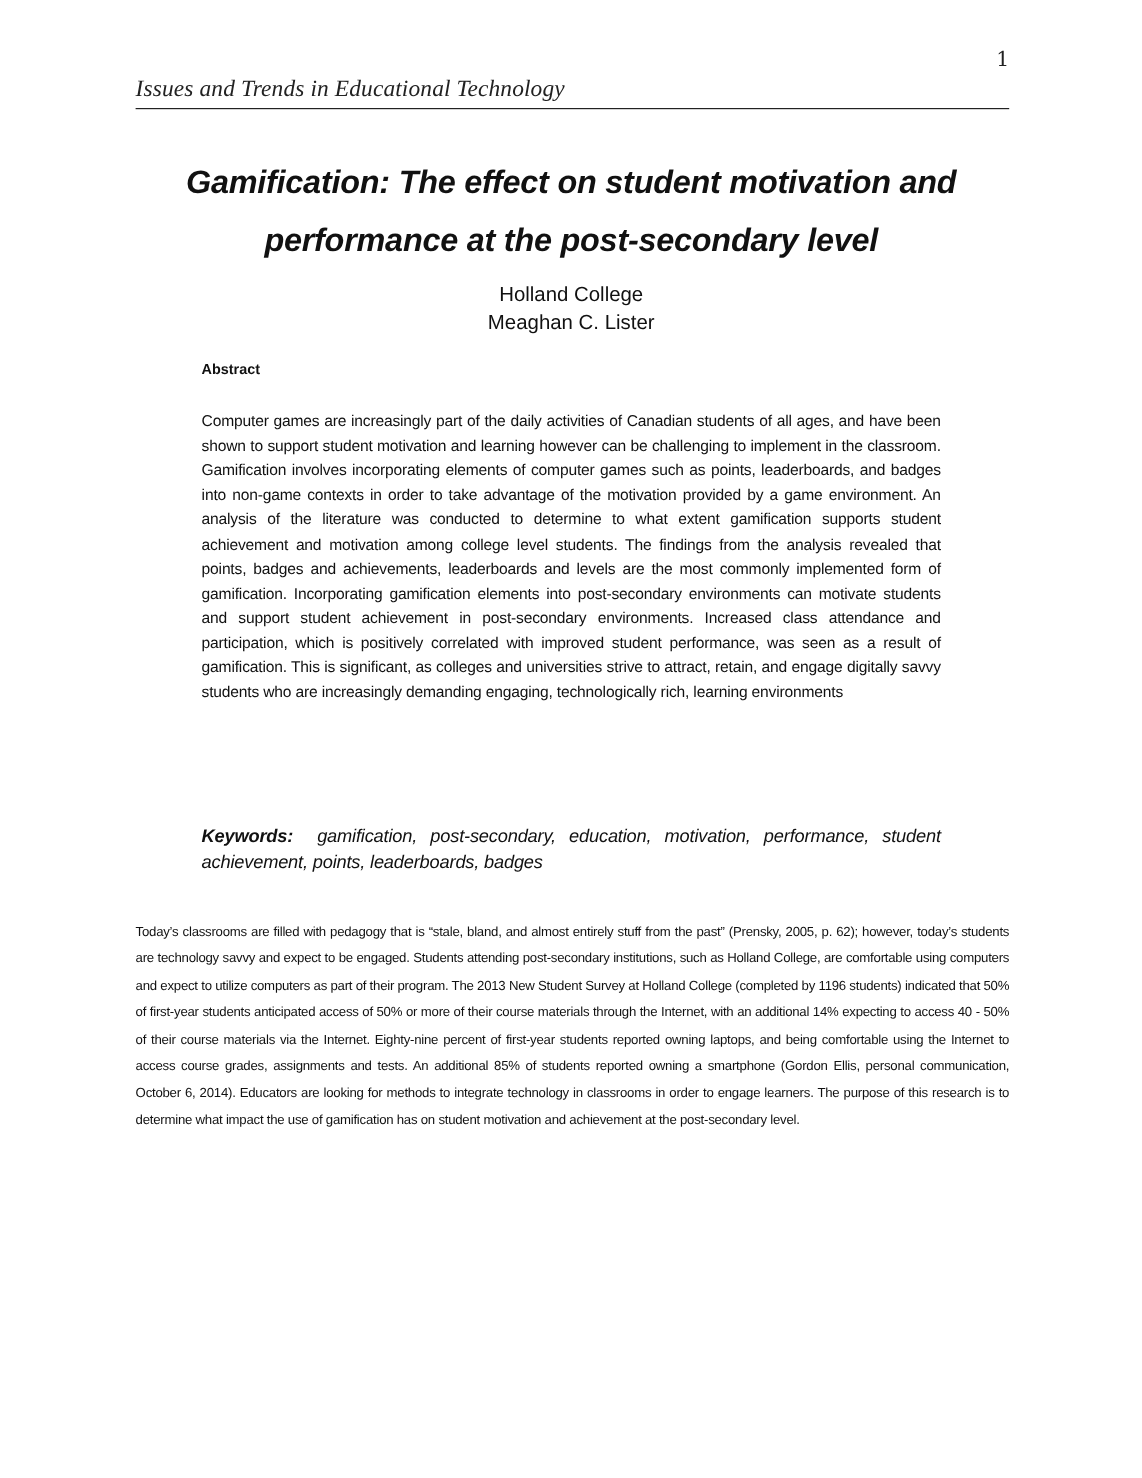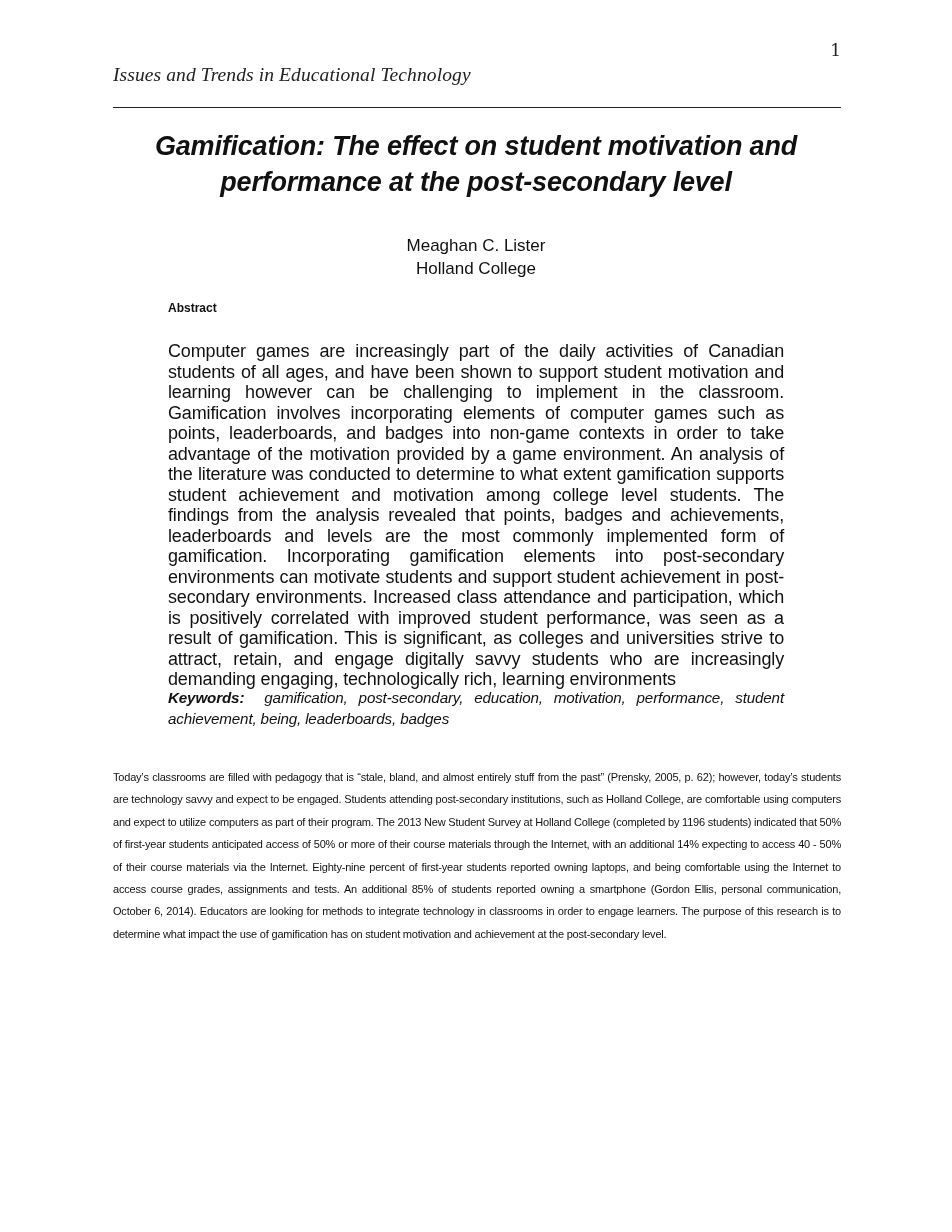"Issues and Trends in Educational" .running-header { padding-bottom: 21px -> 4px }
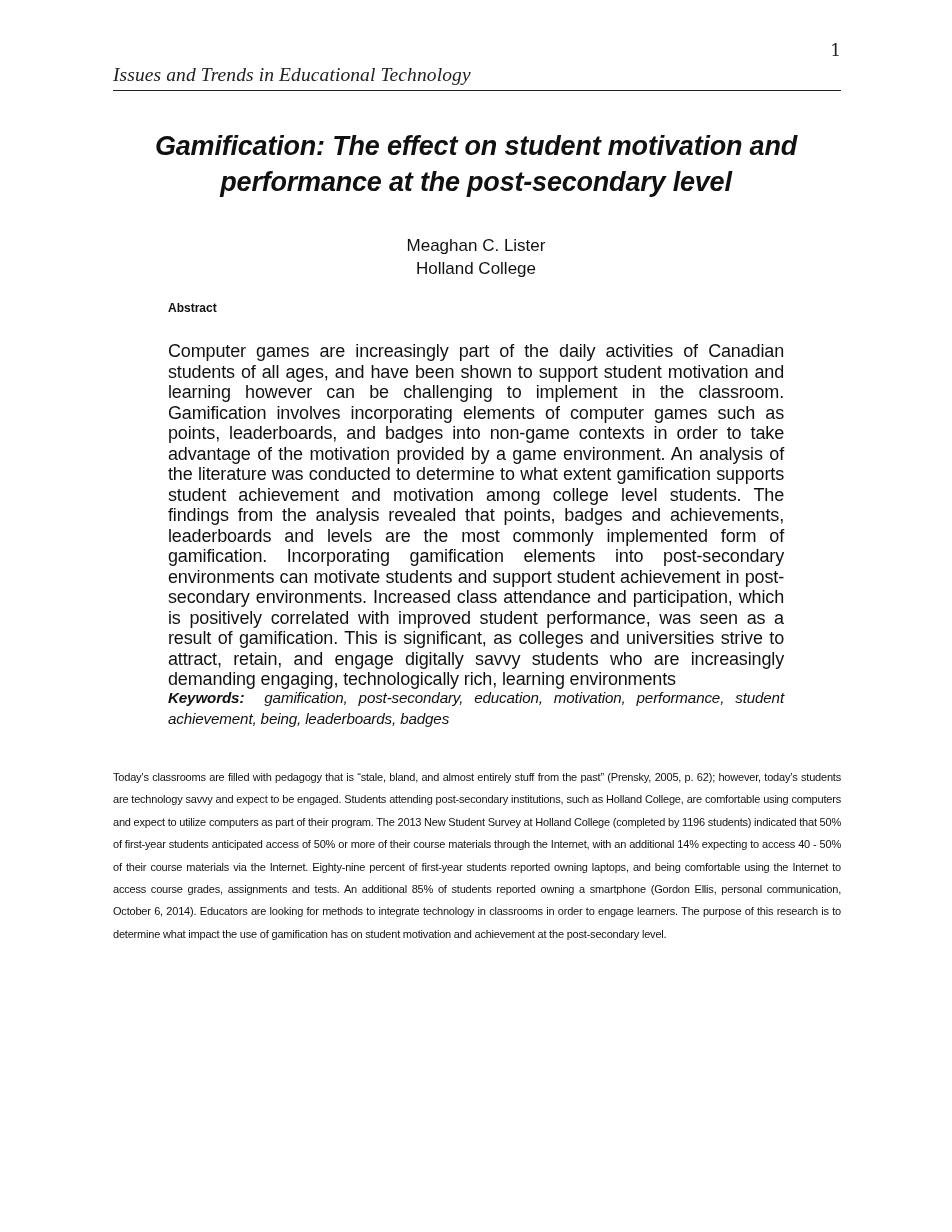"Gamification: The effect on student" .title { line-height: 36px -> 48px }
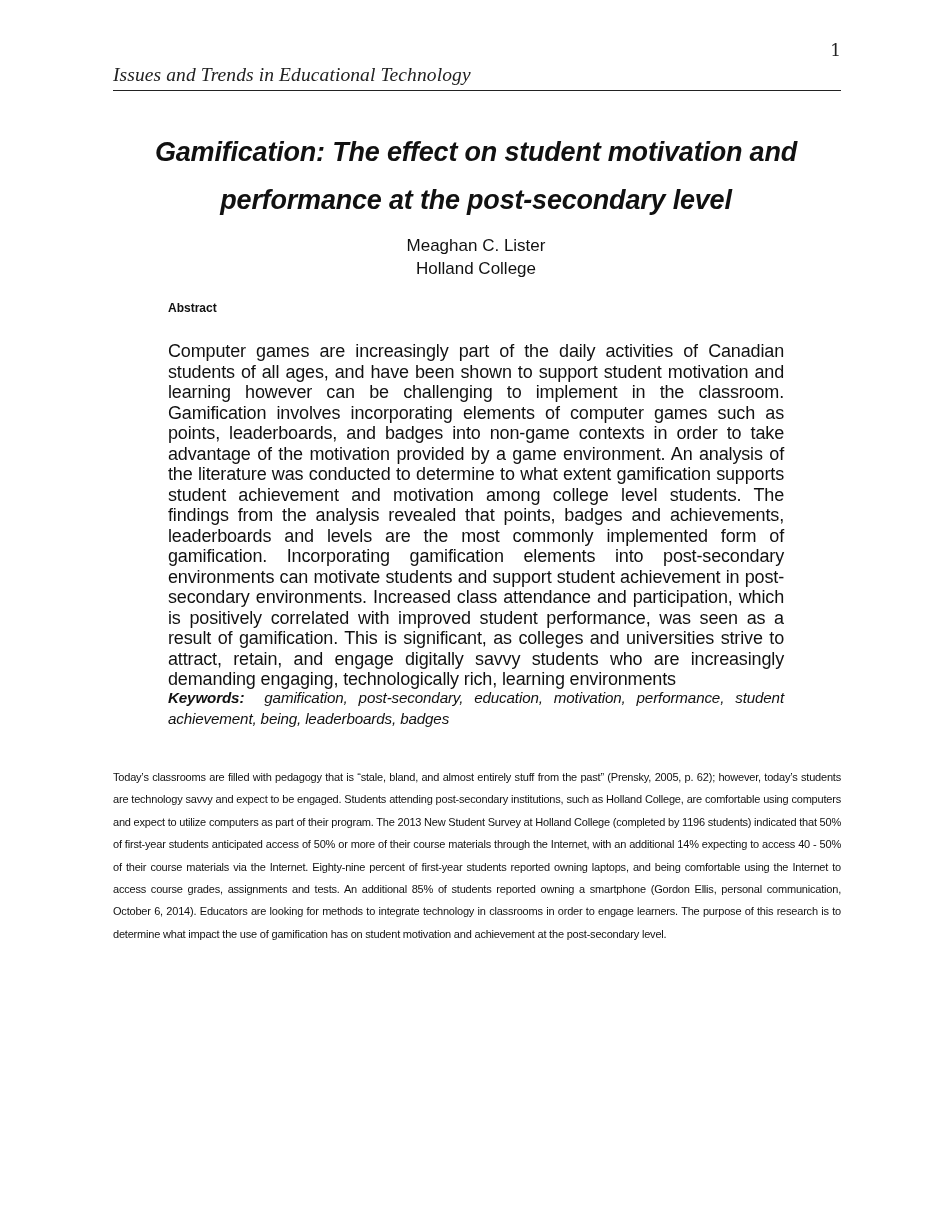"Meaghan C. Lister" div { order: before "Holland College" -> after "Holland College" }
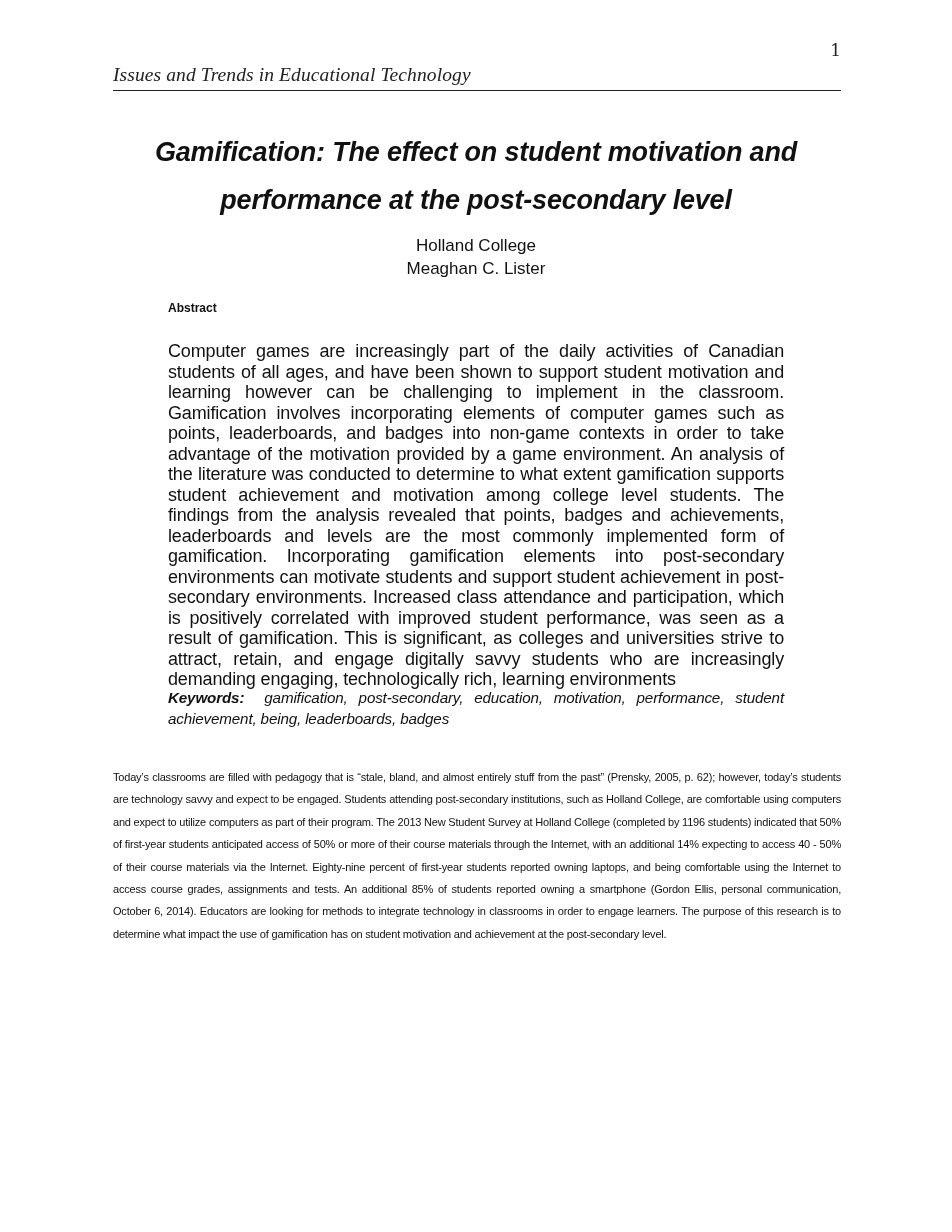"Computer games are increasingly part" .abstract-body { font-size: 18px -> 13px }
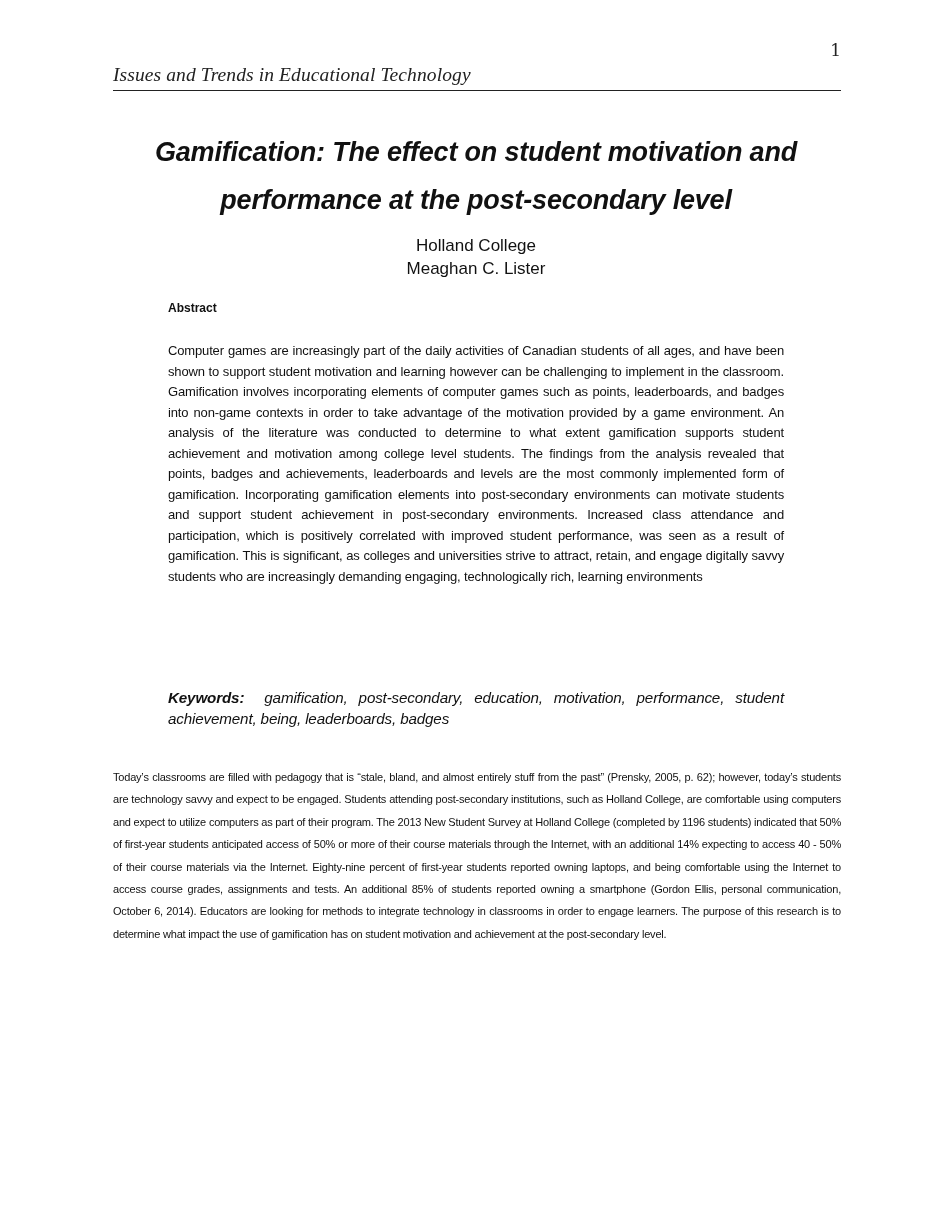"gamification, post-secondary, education," span { text: being -> points }
